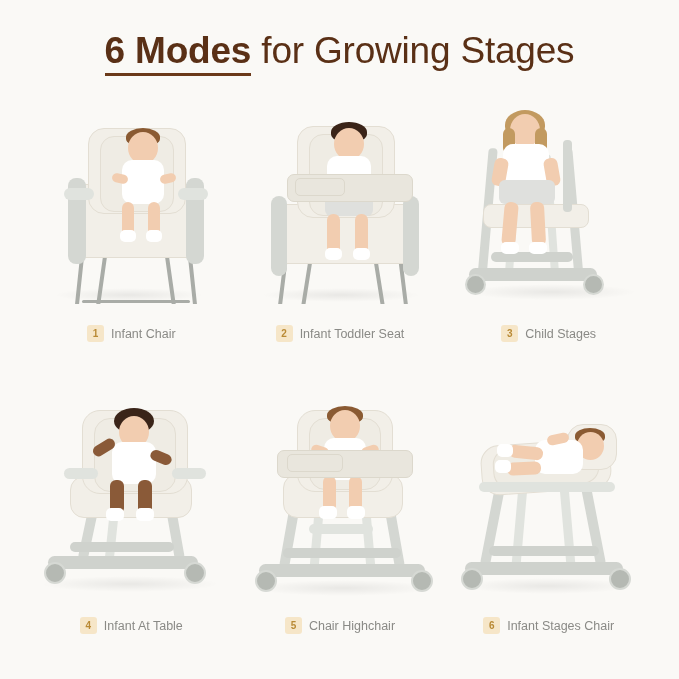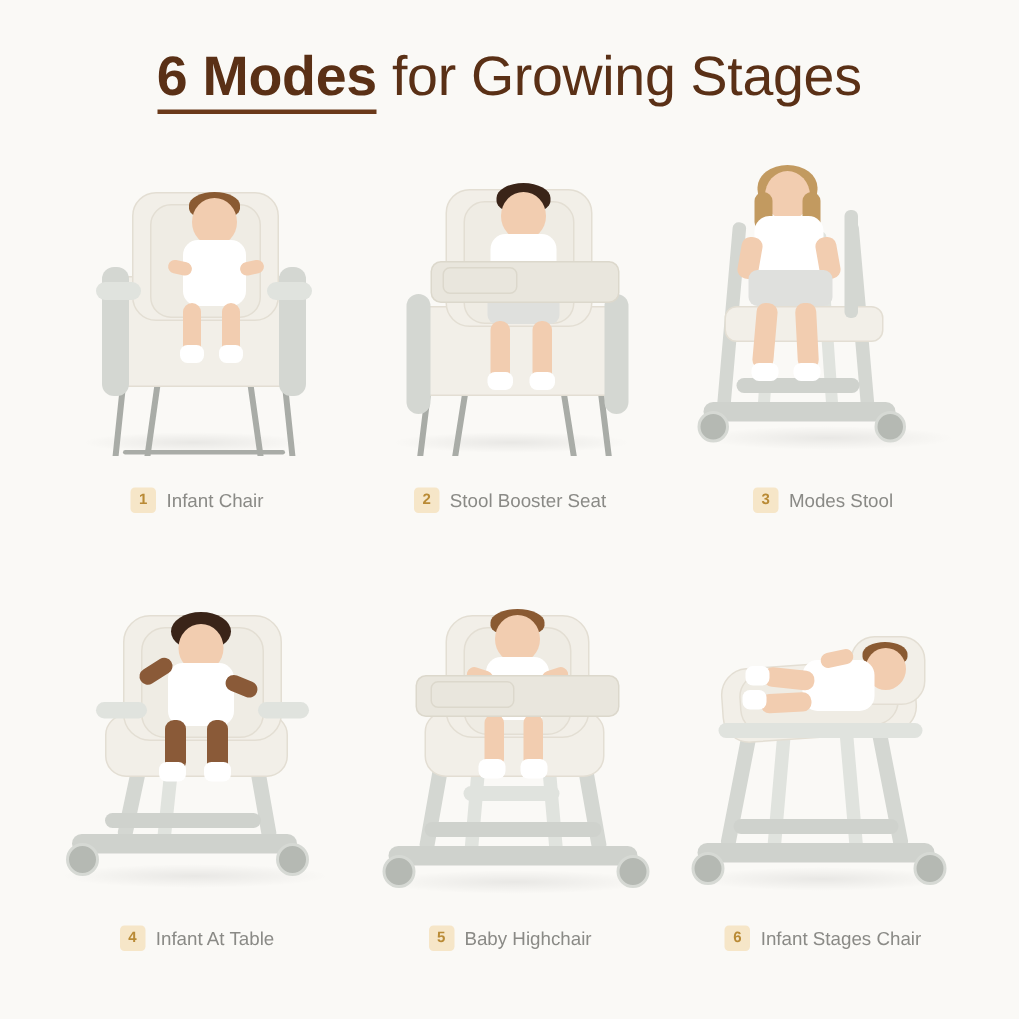"Stool Booster Seat" span.cap-label { text: Stool Booster -> Infant Toddler }
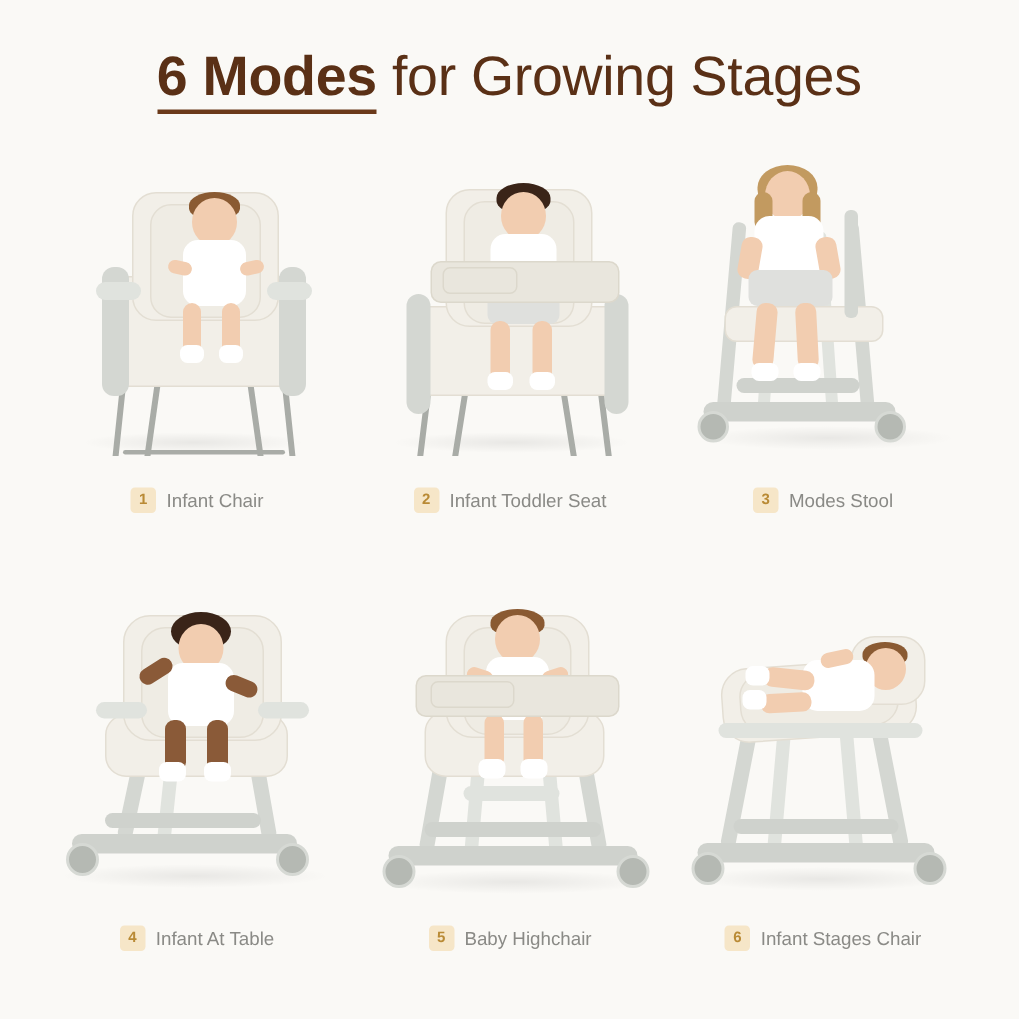"Modes Stool" span.cap-label { text: Modes Stool -> Child Stages }
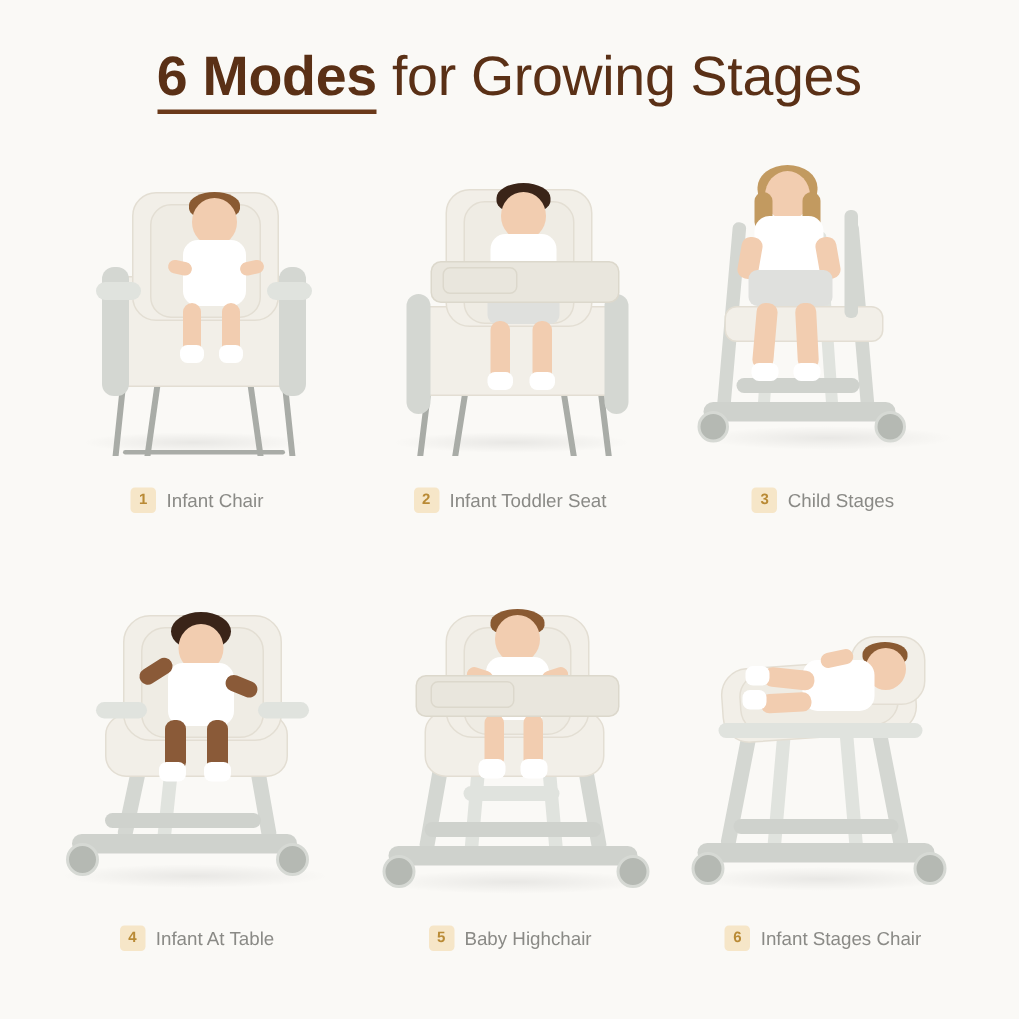"Baby Highchair" span.cap-label { text: Baby -> Chair }
